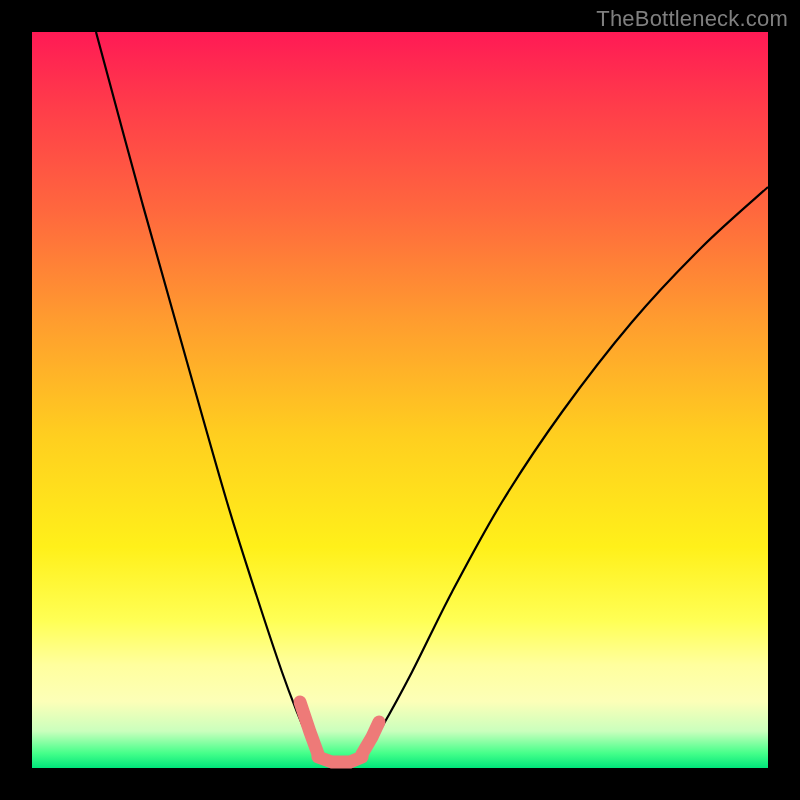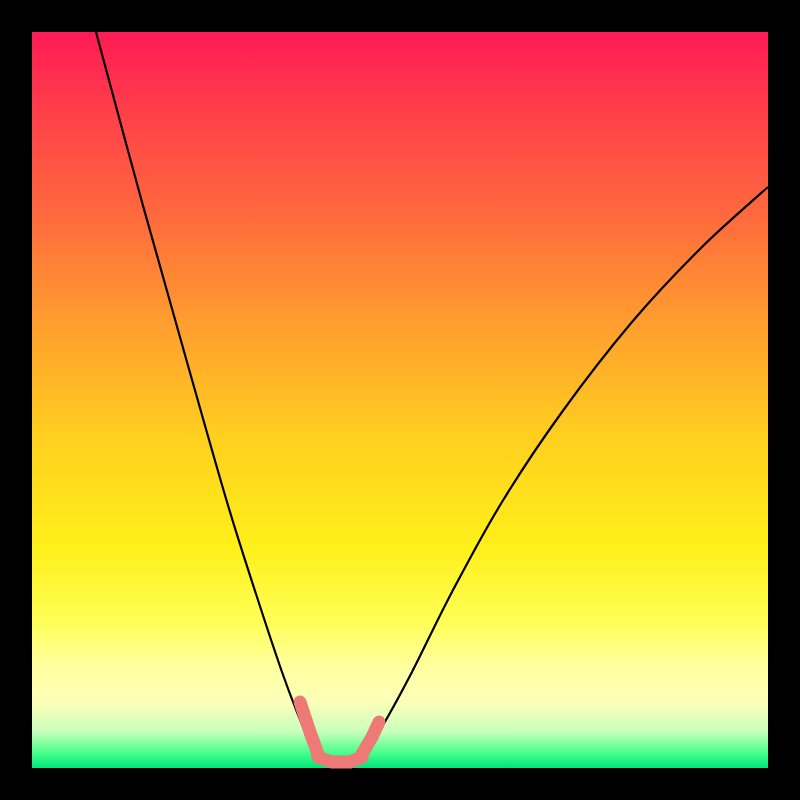"TheBottleneck.com" div.watermark { html: none -> <div>TheBottleneck.com</div> }
